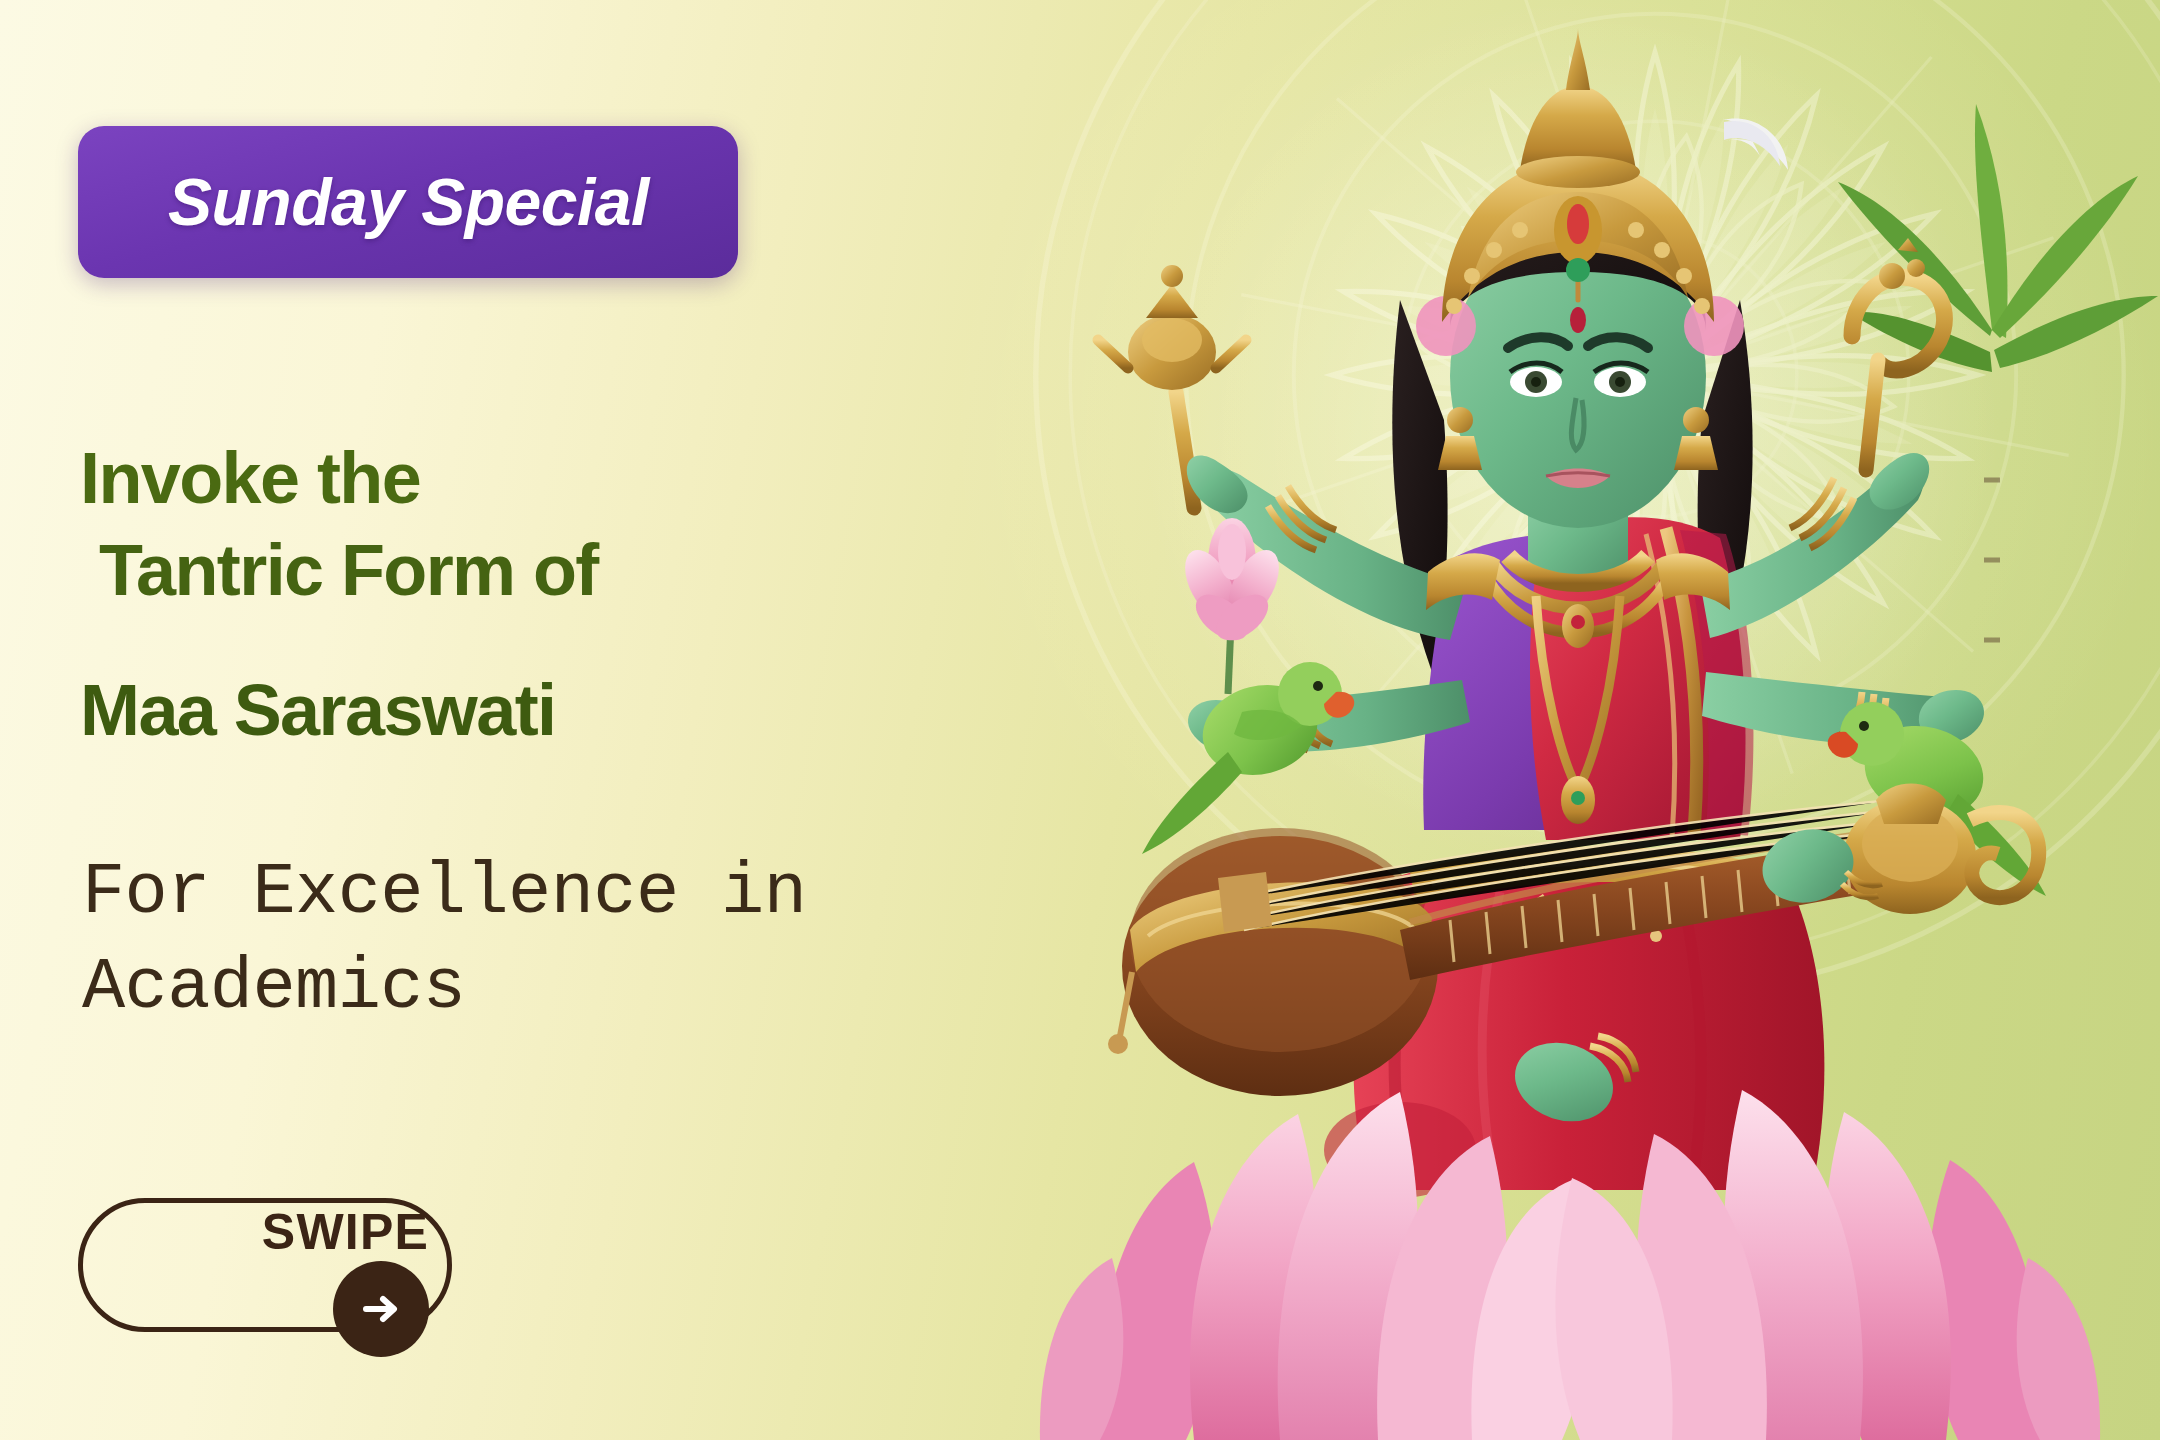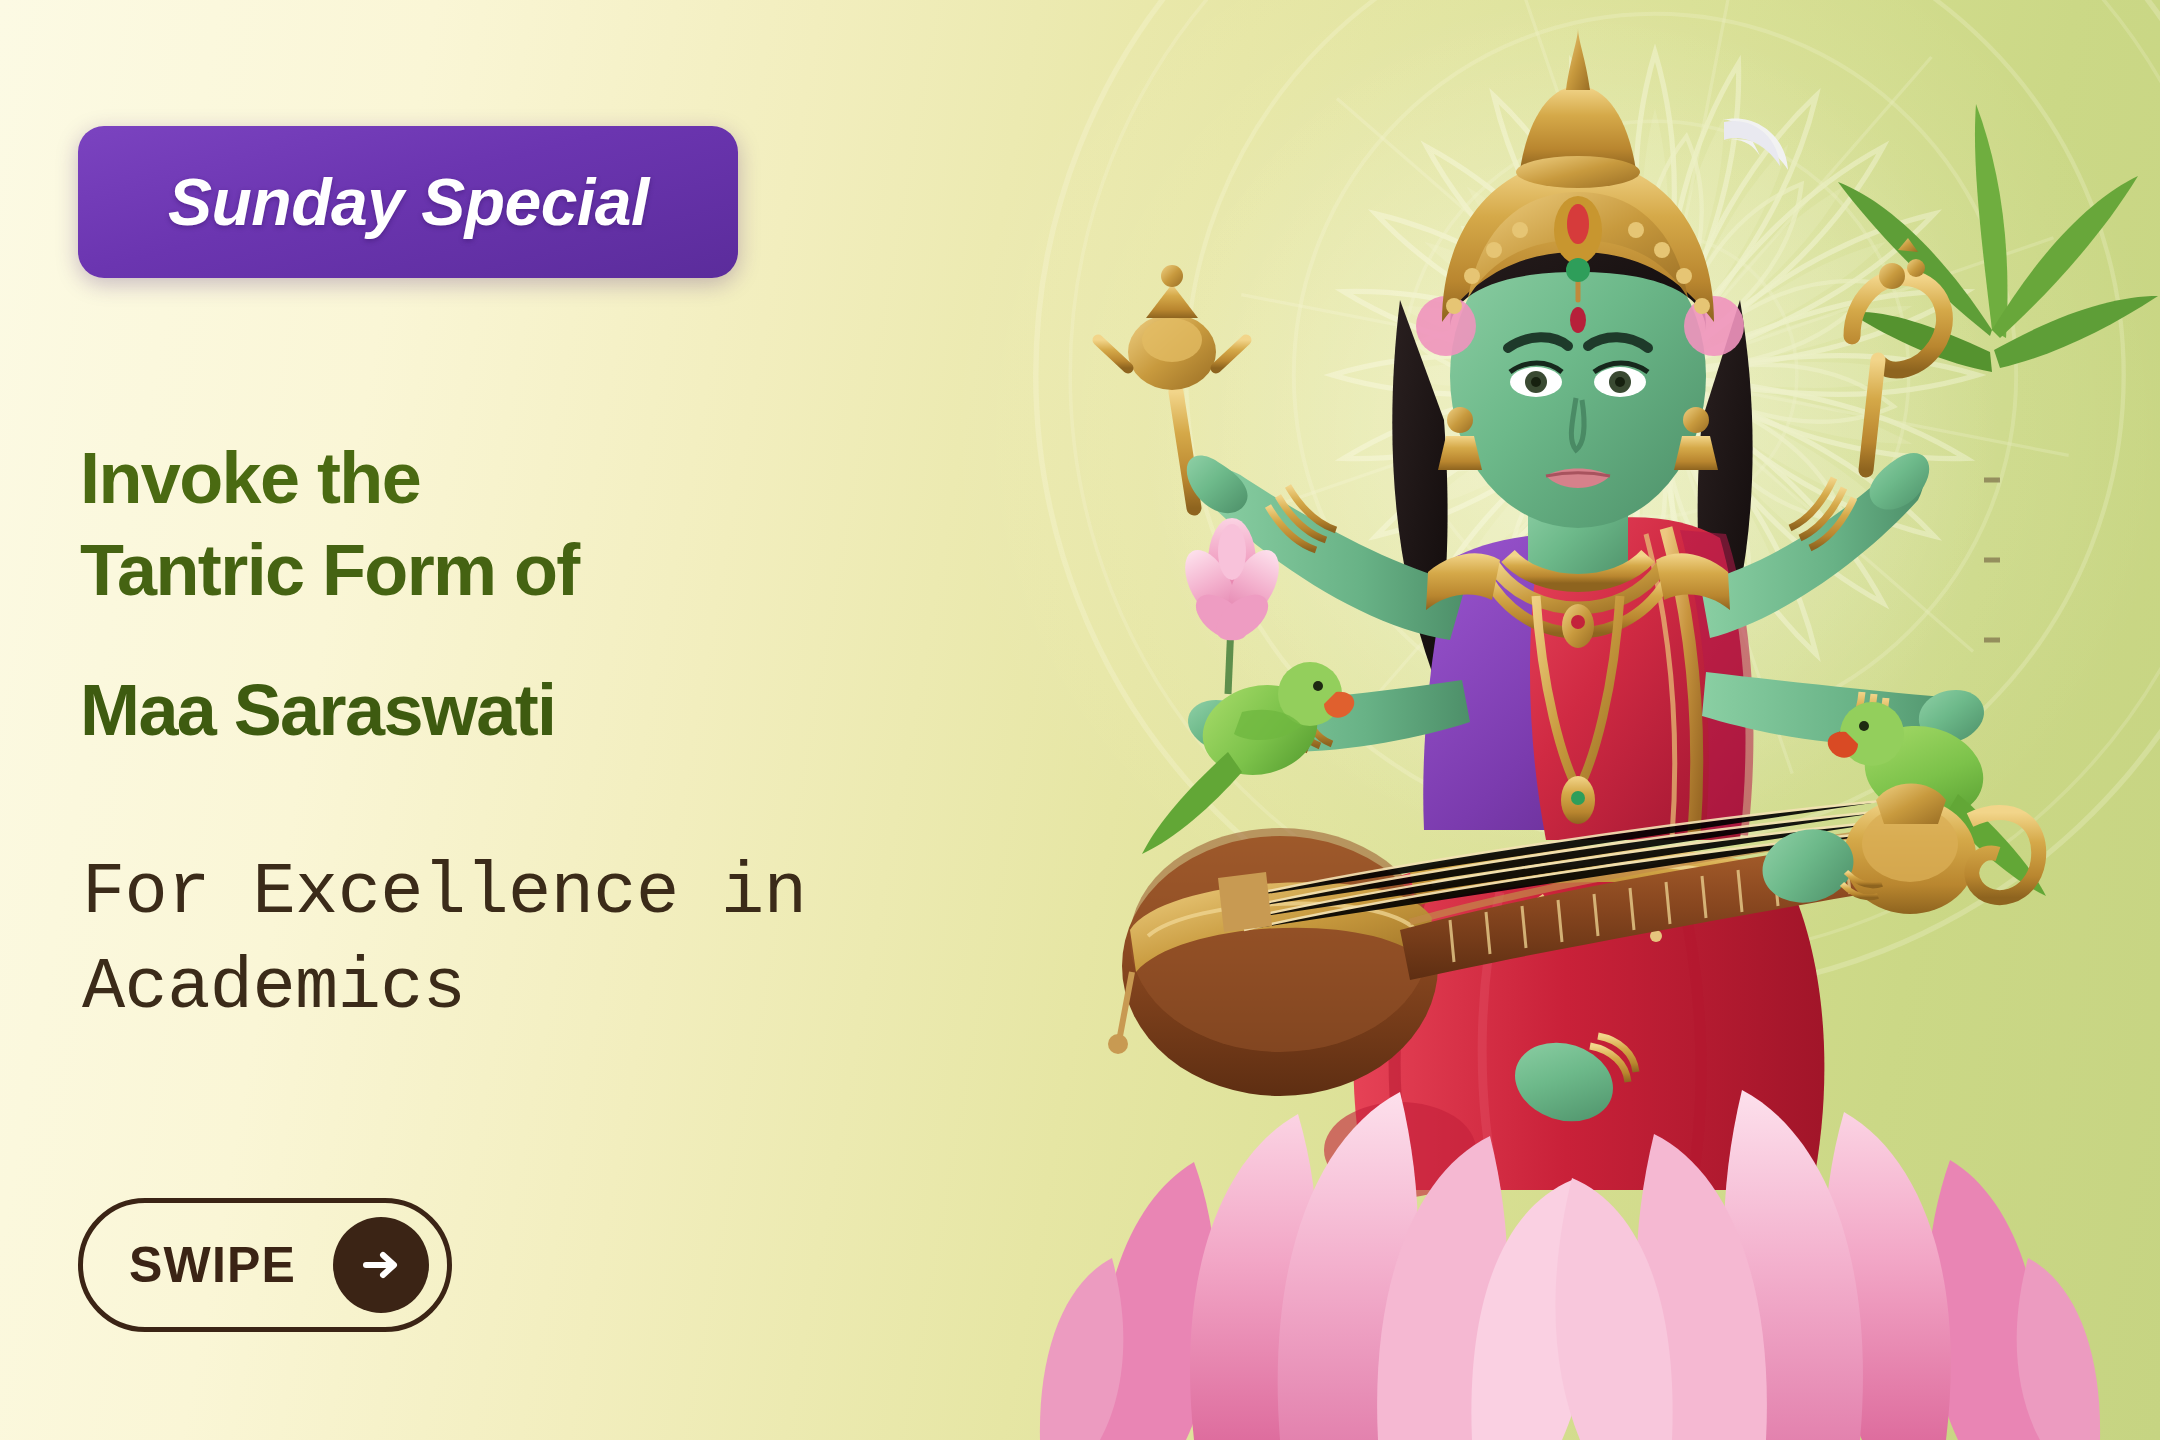"Tantric Form of" .headline .hl-line:nth-child(2) { margin-left: none -> 19px }
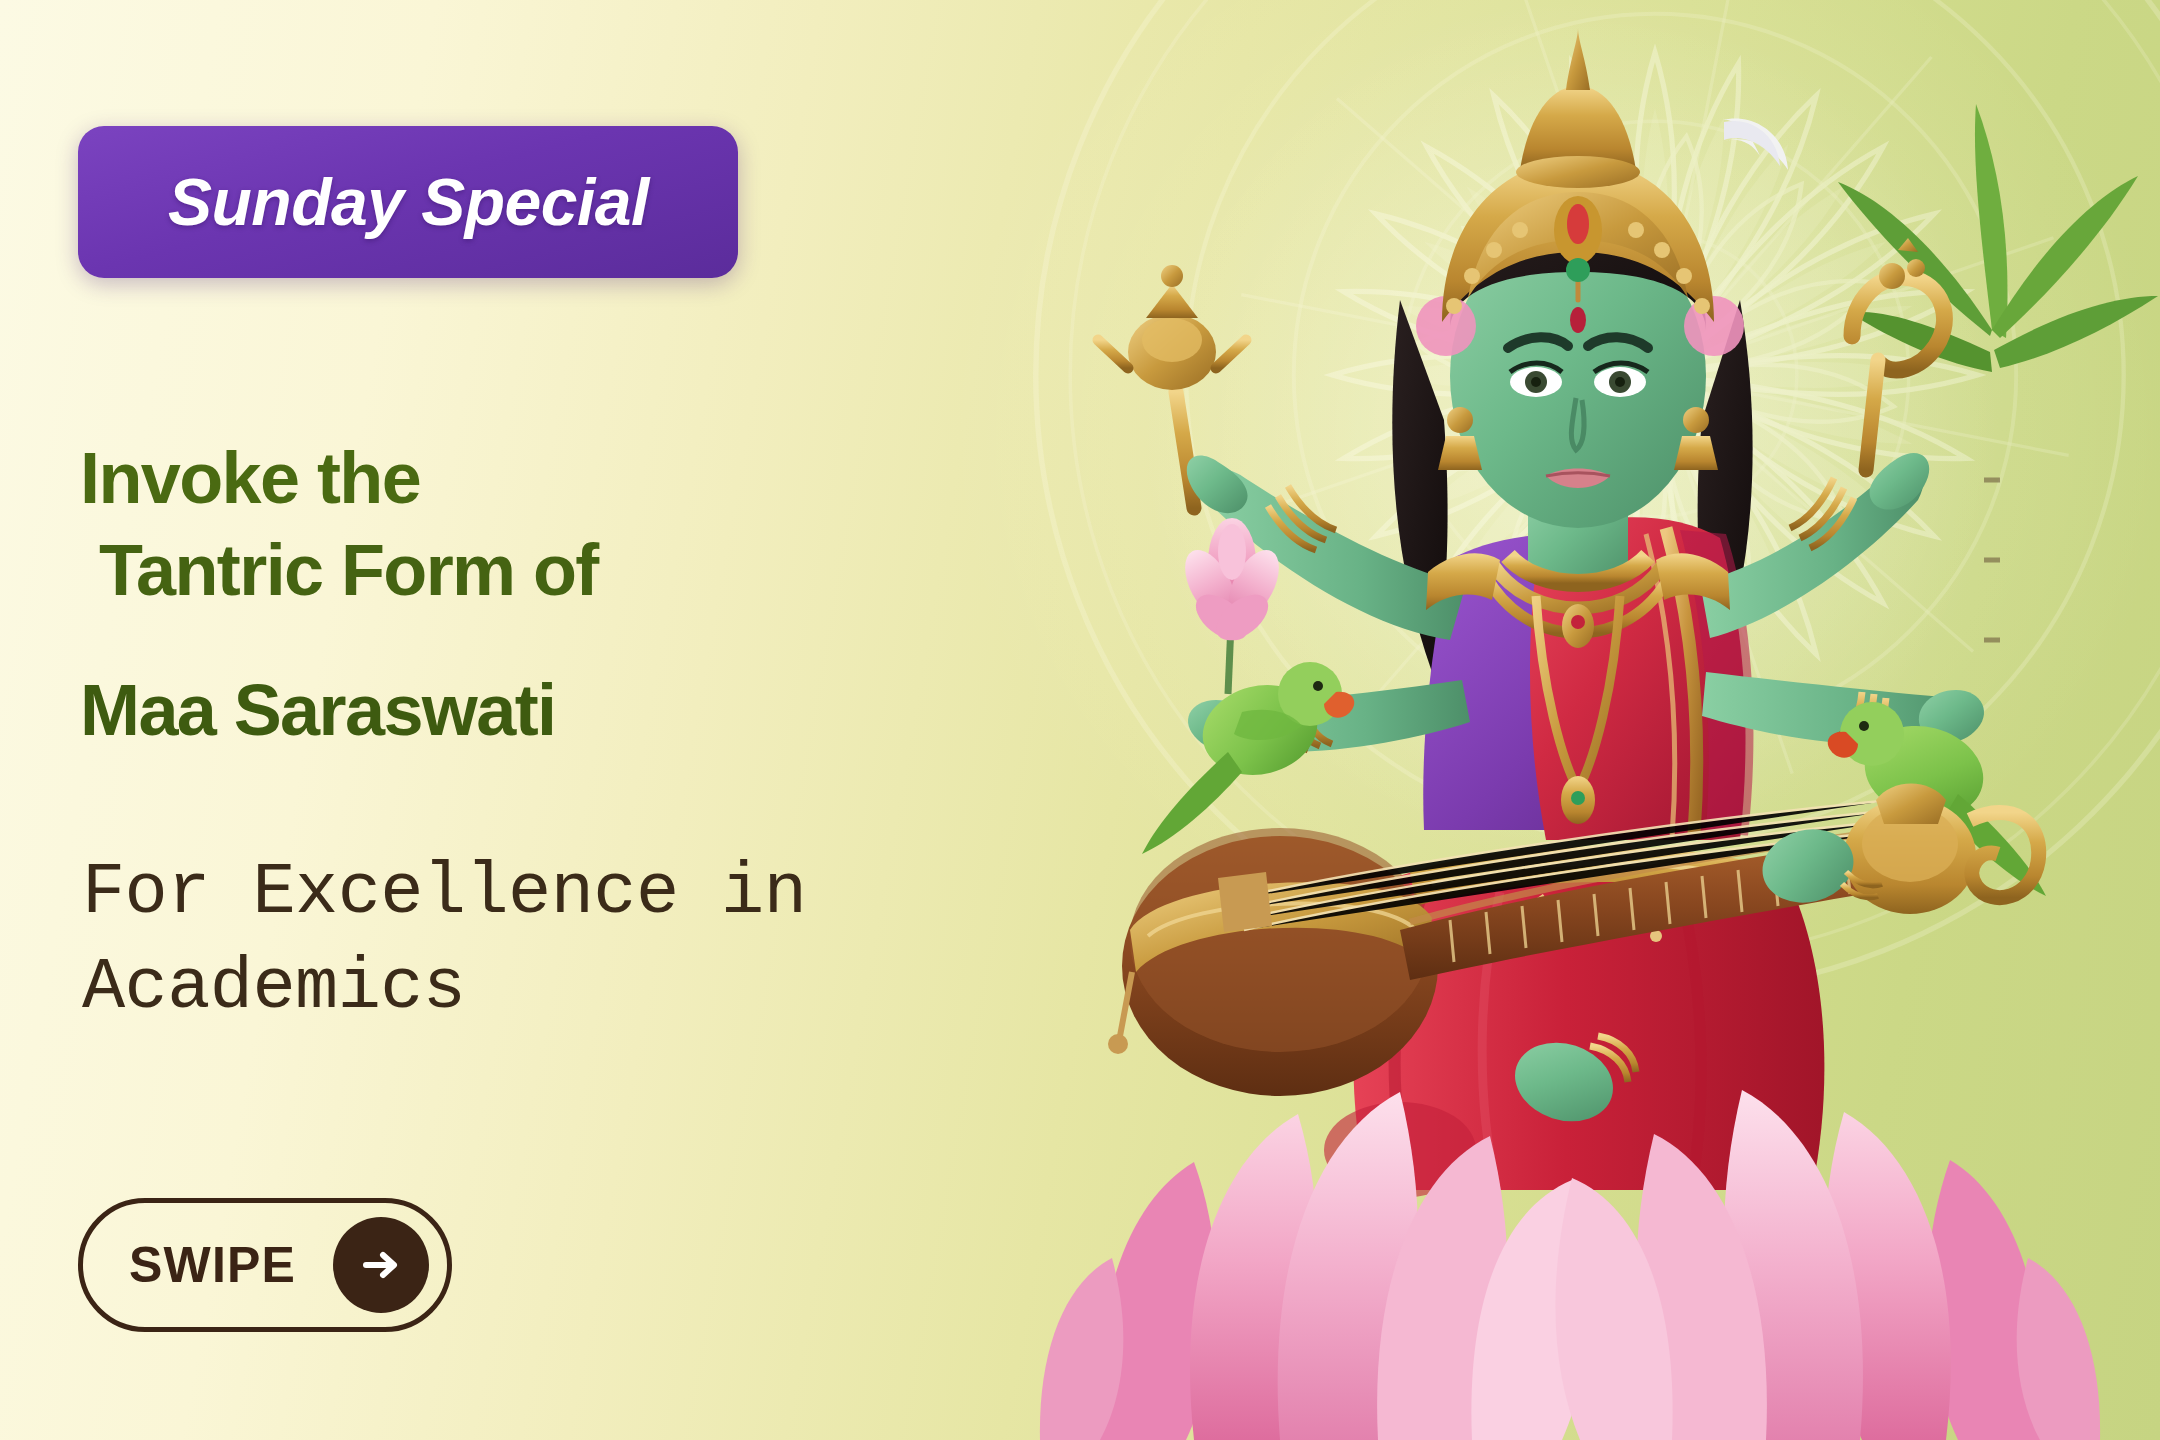"SWIPE" .swipe-btn { align-items: center -> flex-end; flex-direction: none -> column }
